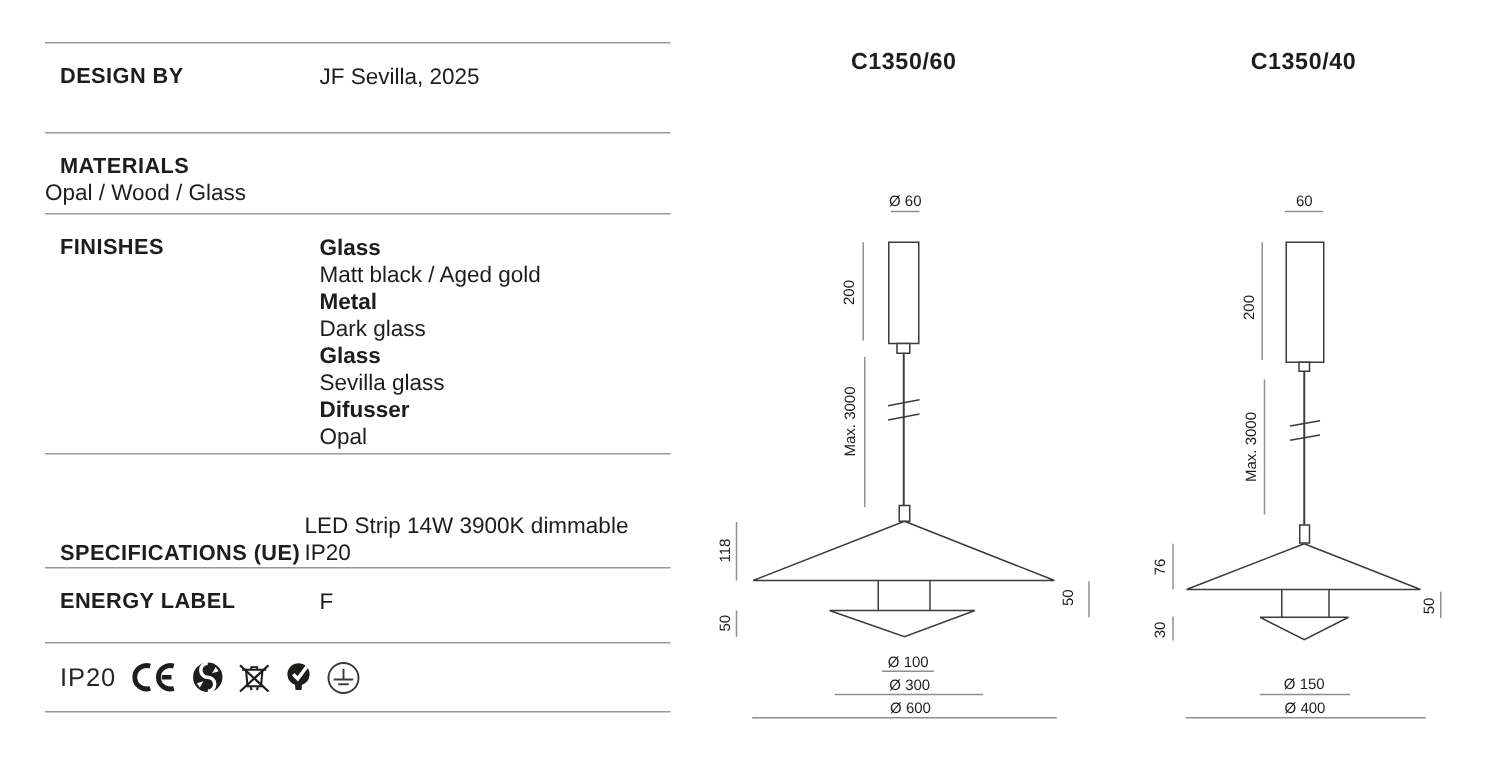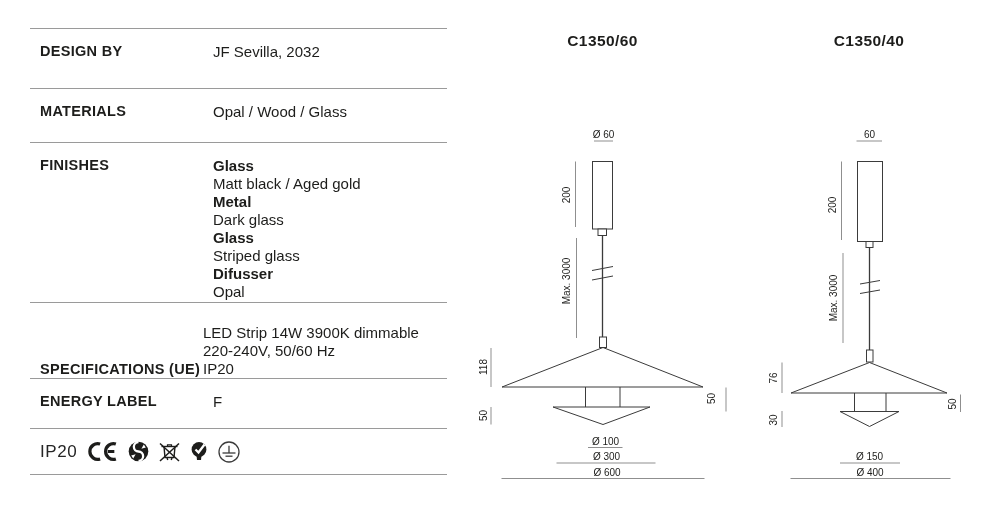"JF Sevilla, 2032" div.value { text: 2032 -> 2025 }
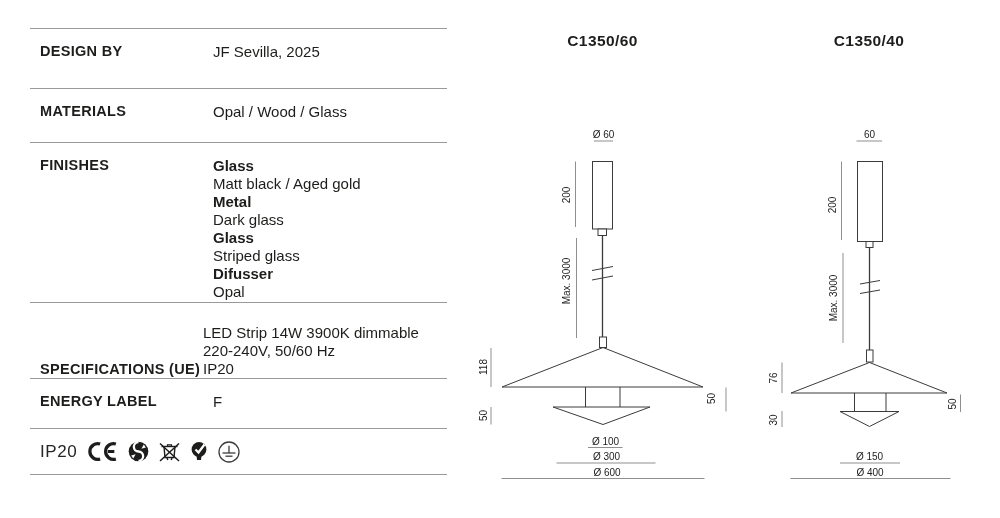"MATERIALS" .r-materials { flex-direction: none -> column }
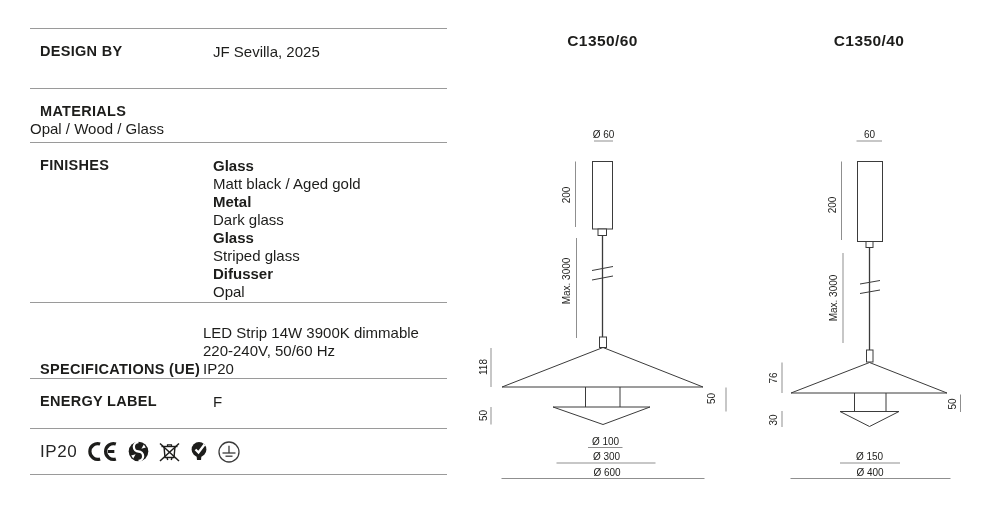"Striped glass" div { text: Striped -> Sevilla }
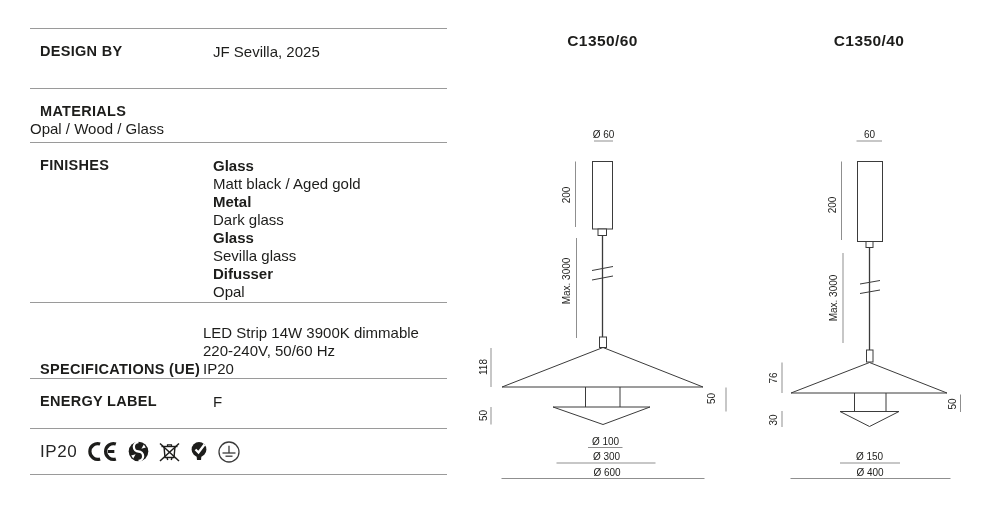"220-240V, 50/60 Hz" div { html: <div>220-240V, 50/60 Hz</div> -> none }
